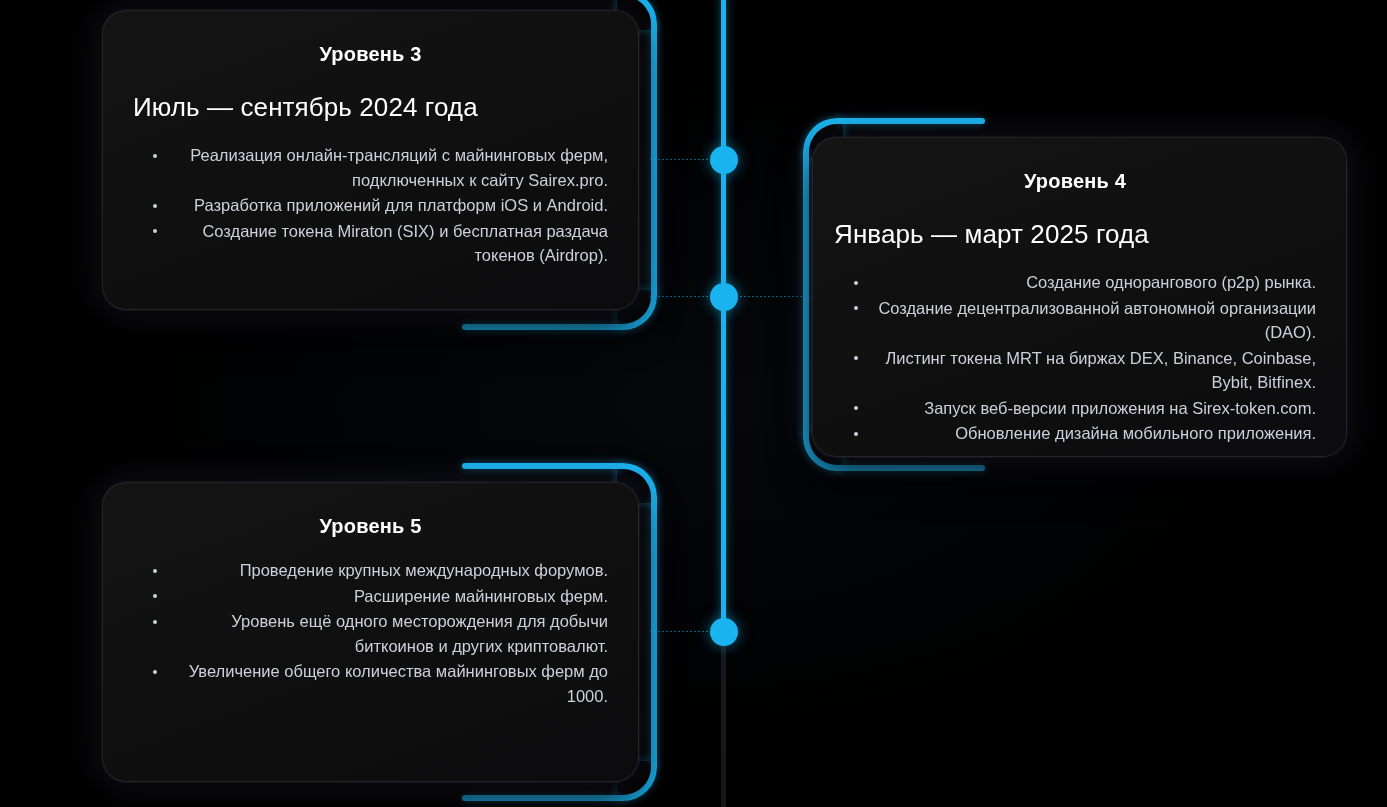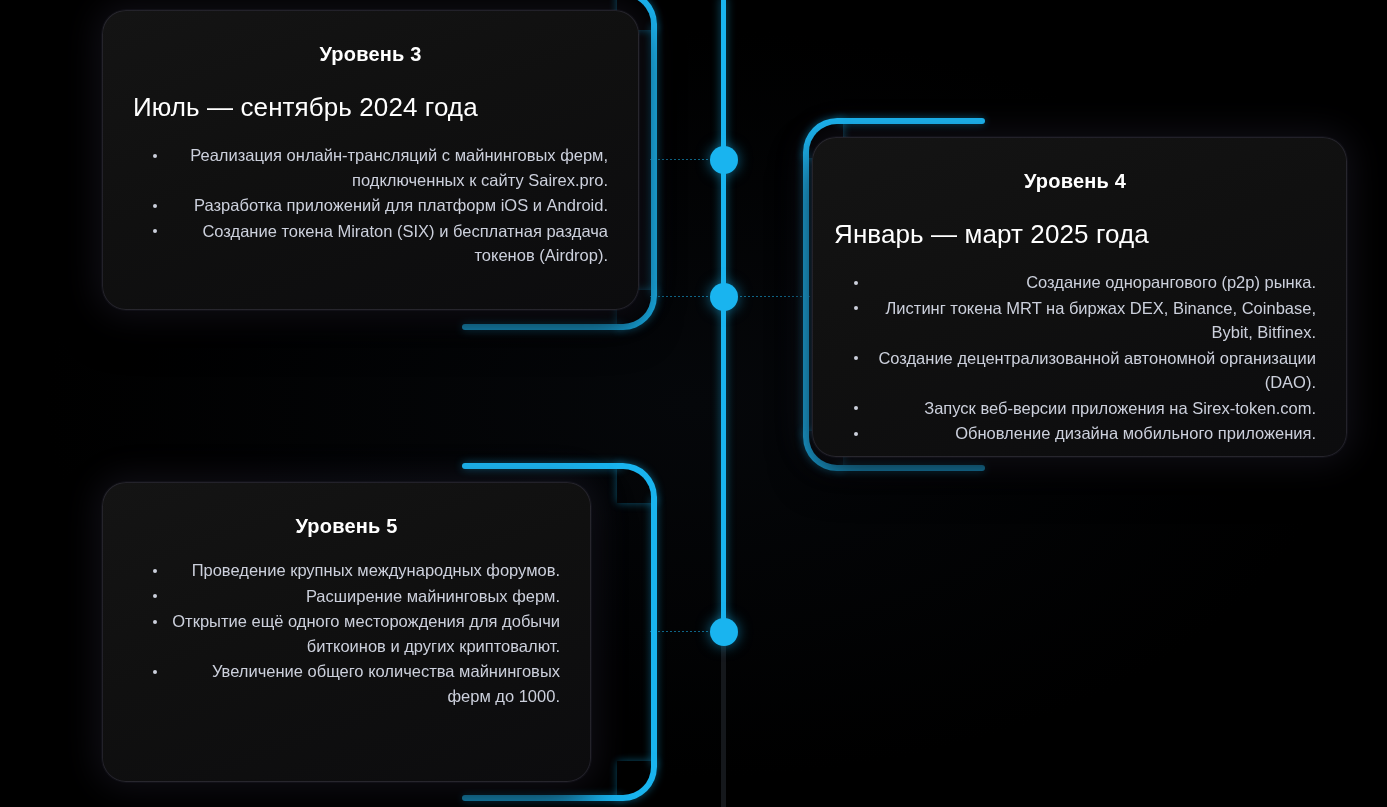"Листинг токена MRT на биржах" li { order: before "Создание децентрализованной автономной" -> after "Создание децентрализованной автономной" }
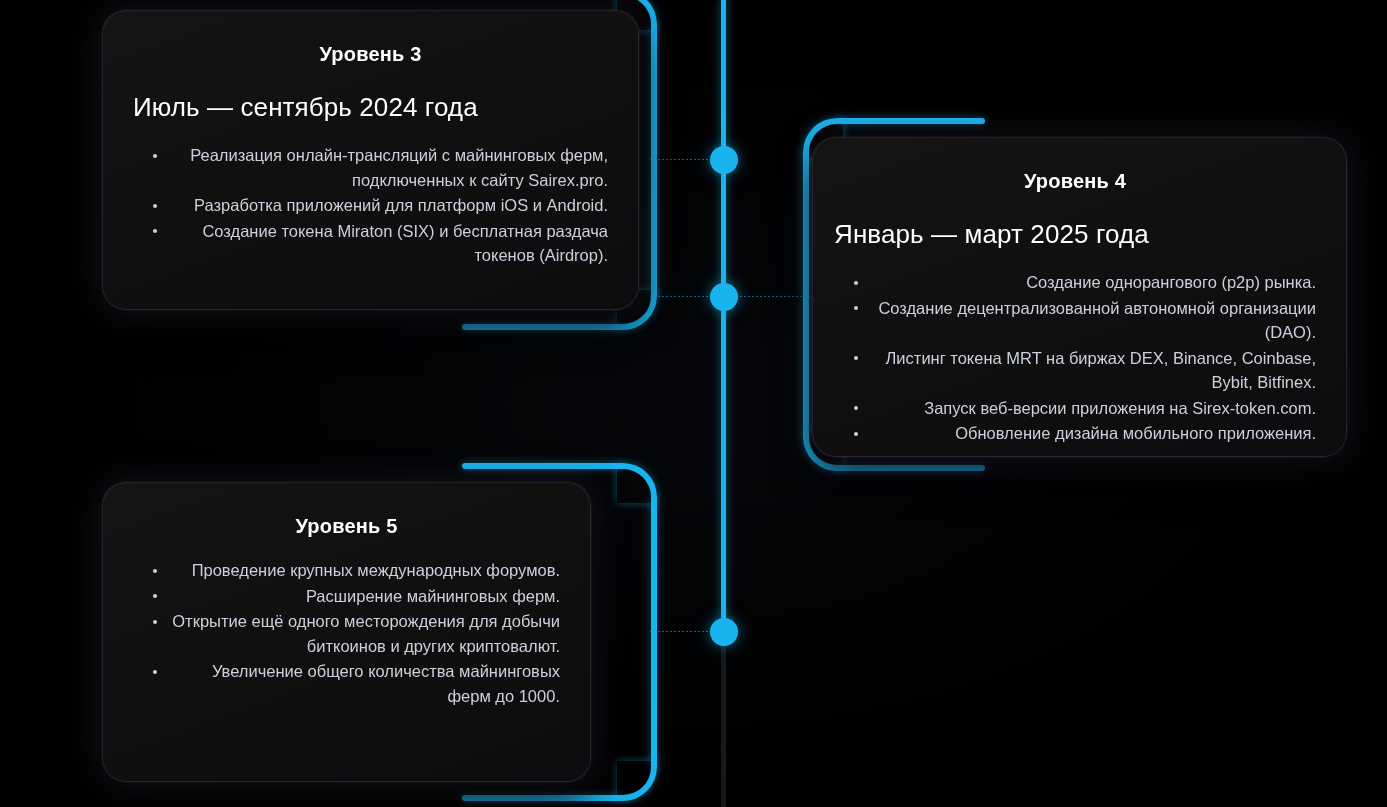"Уровень 5" #card-l5 { width: 489px -> 537px }
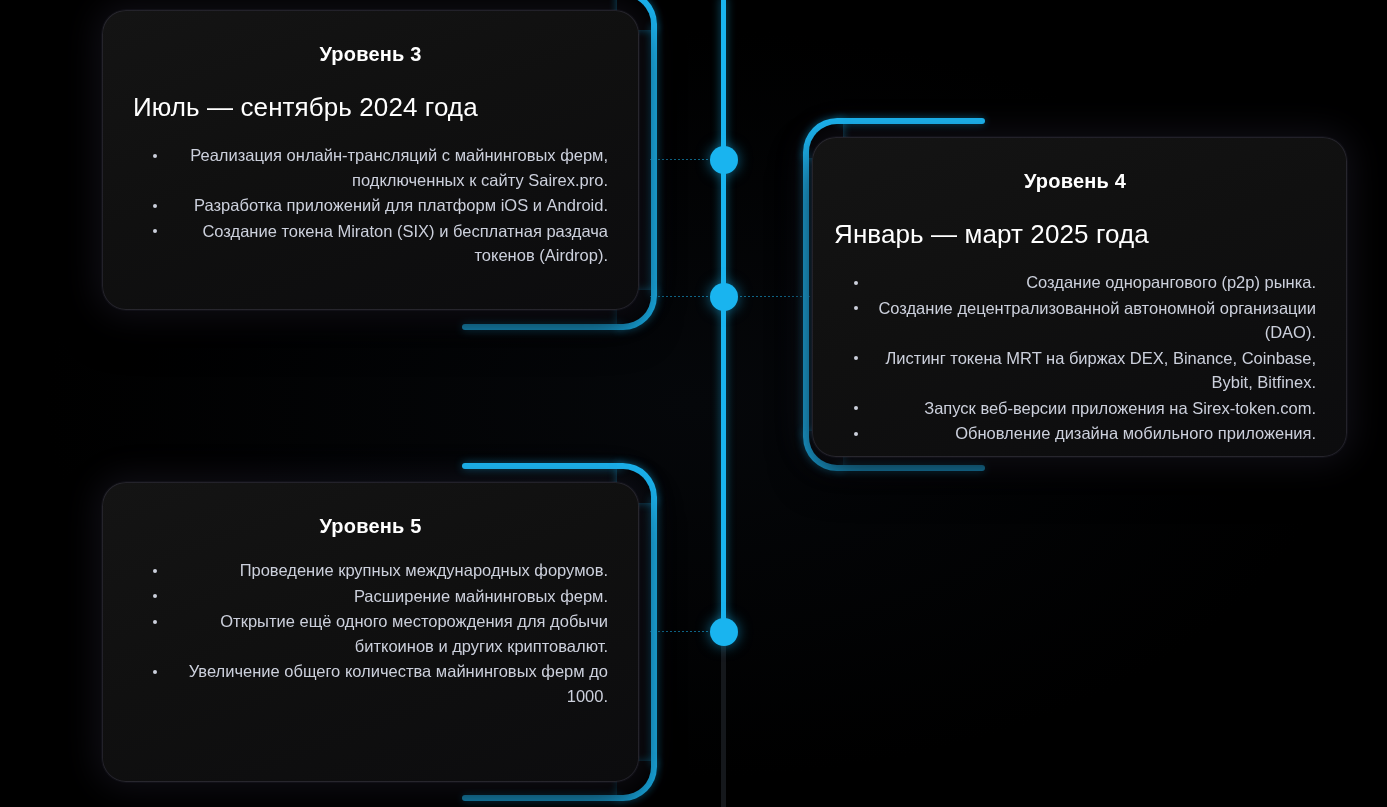"Открытие ещё одного месторождения для" li { text: Открытие -> Уровень }
